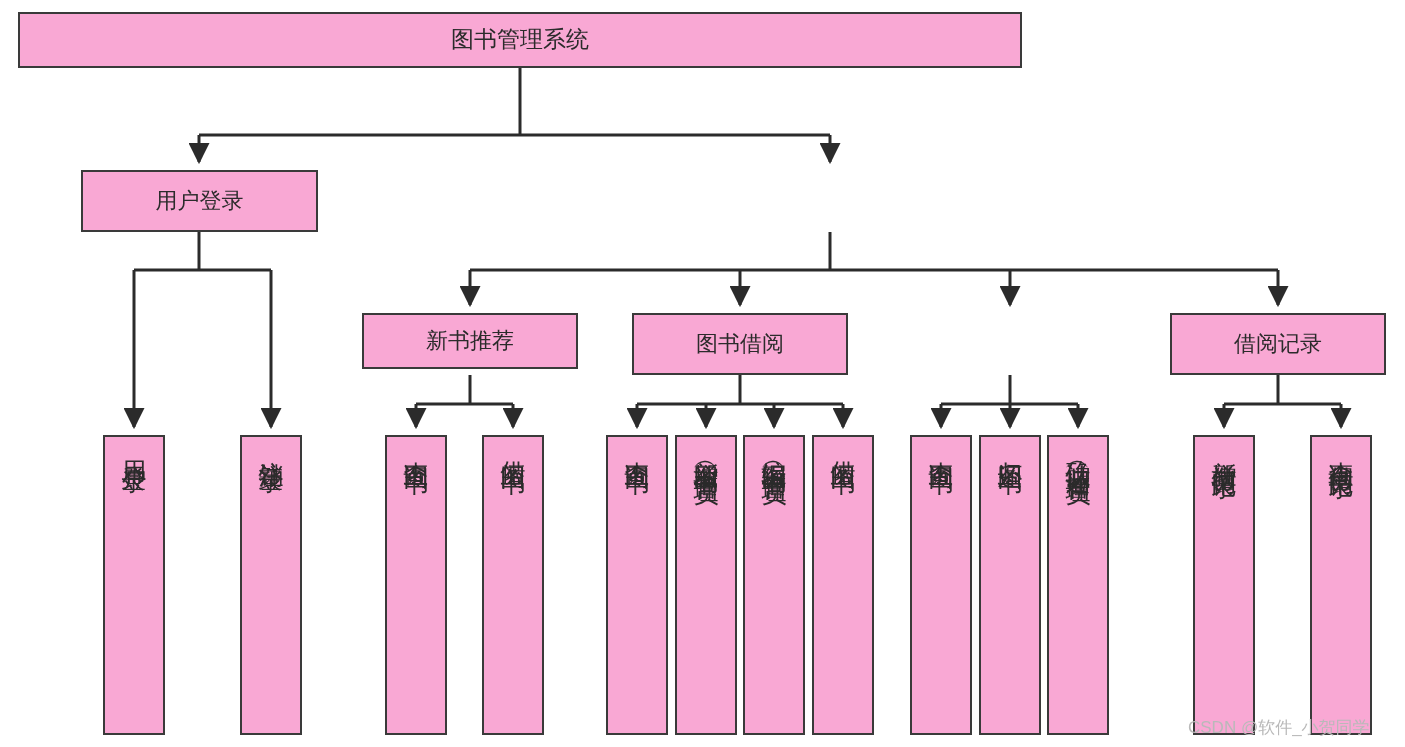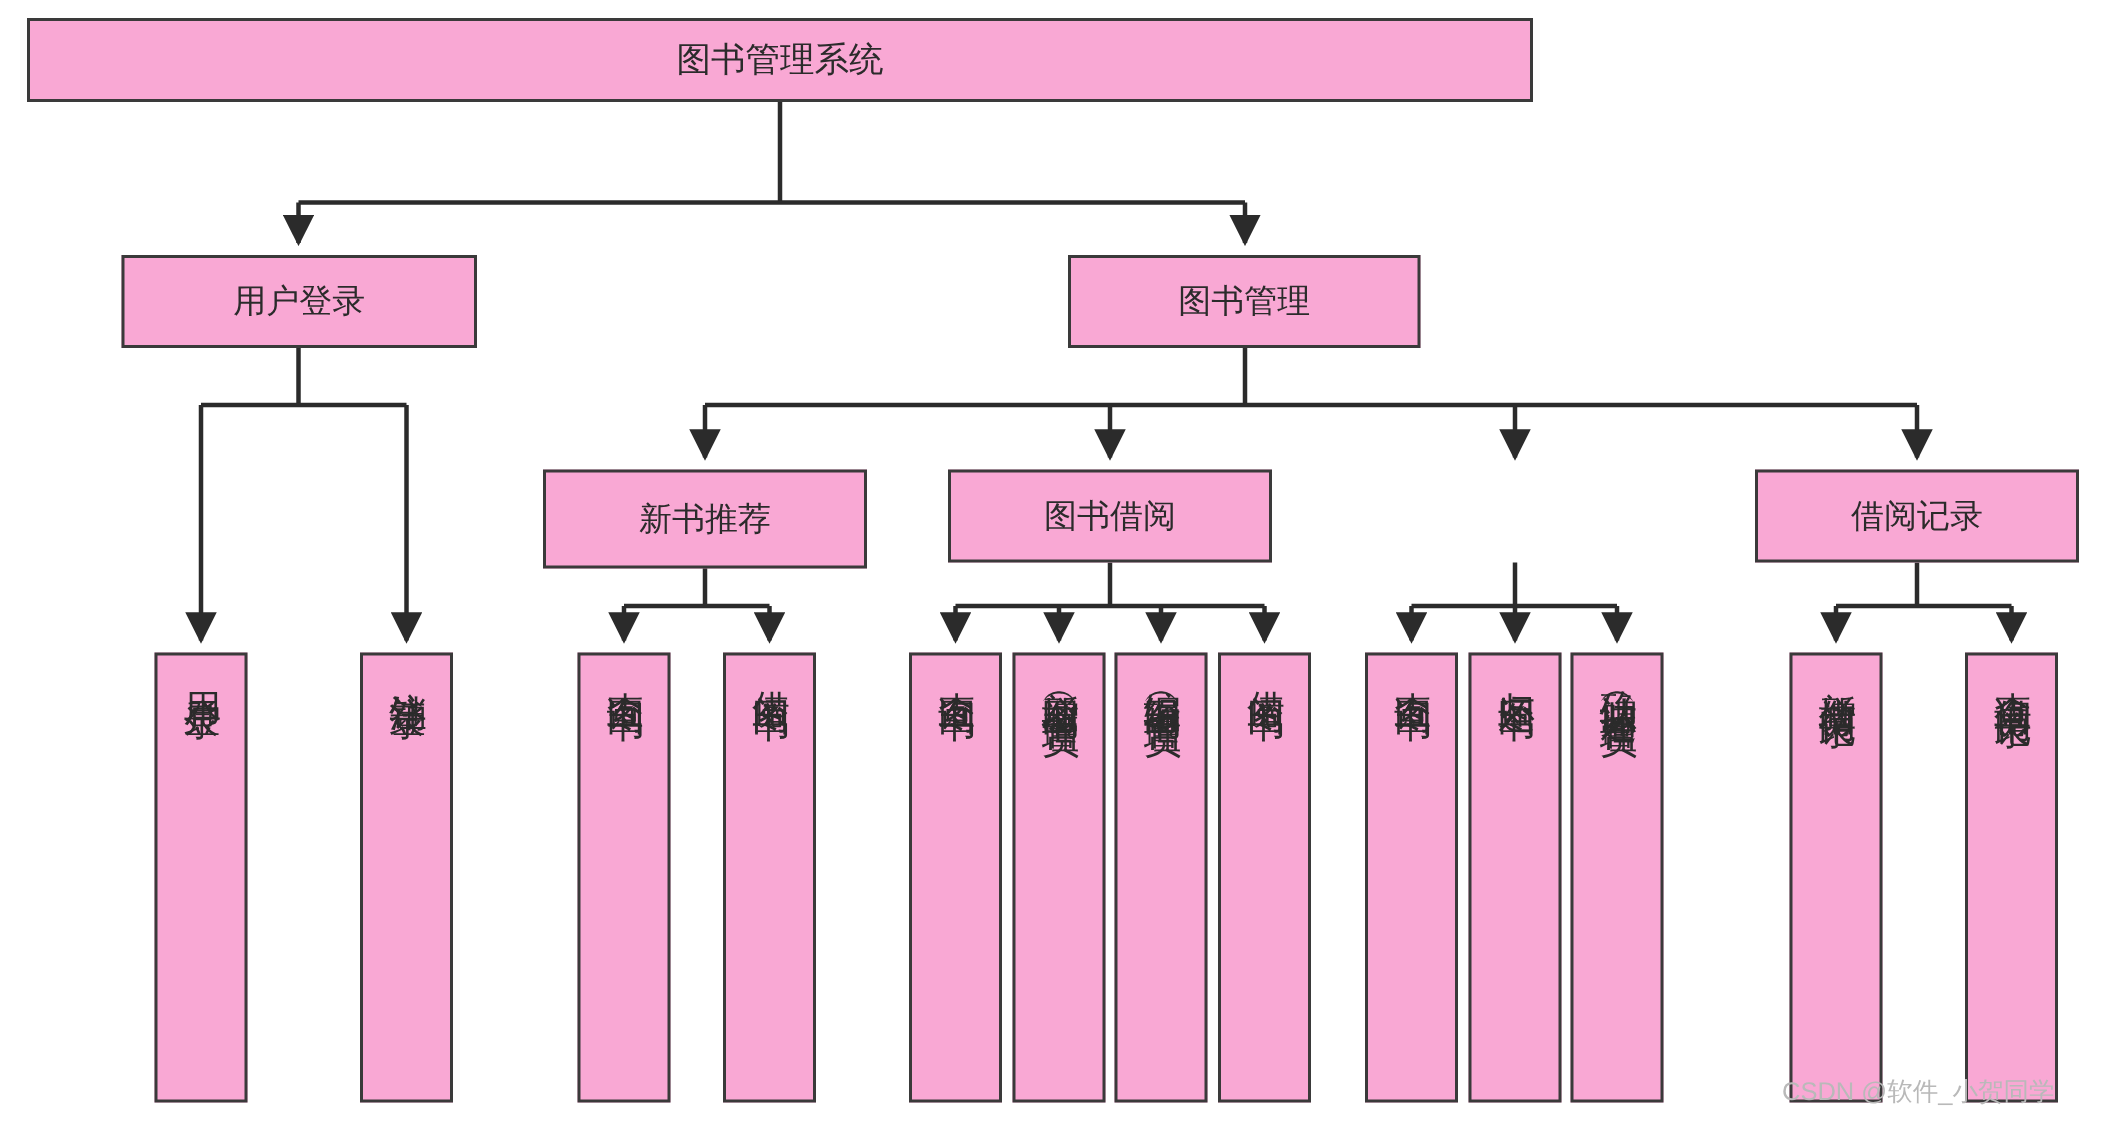"图书管理" div.node { html: <div> <span>图书管理</span> </div> -> none }
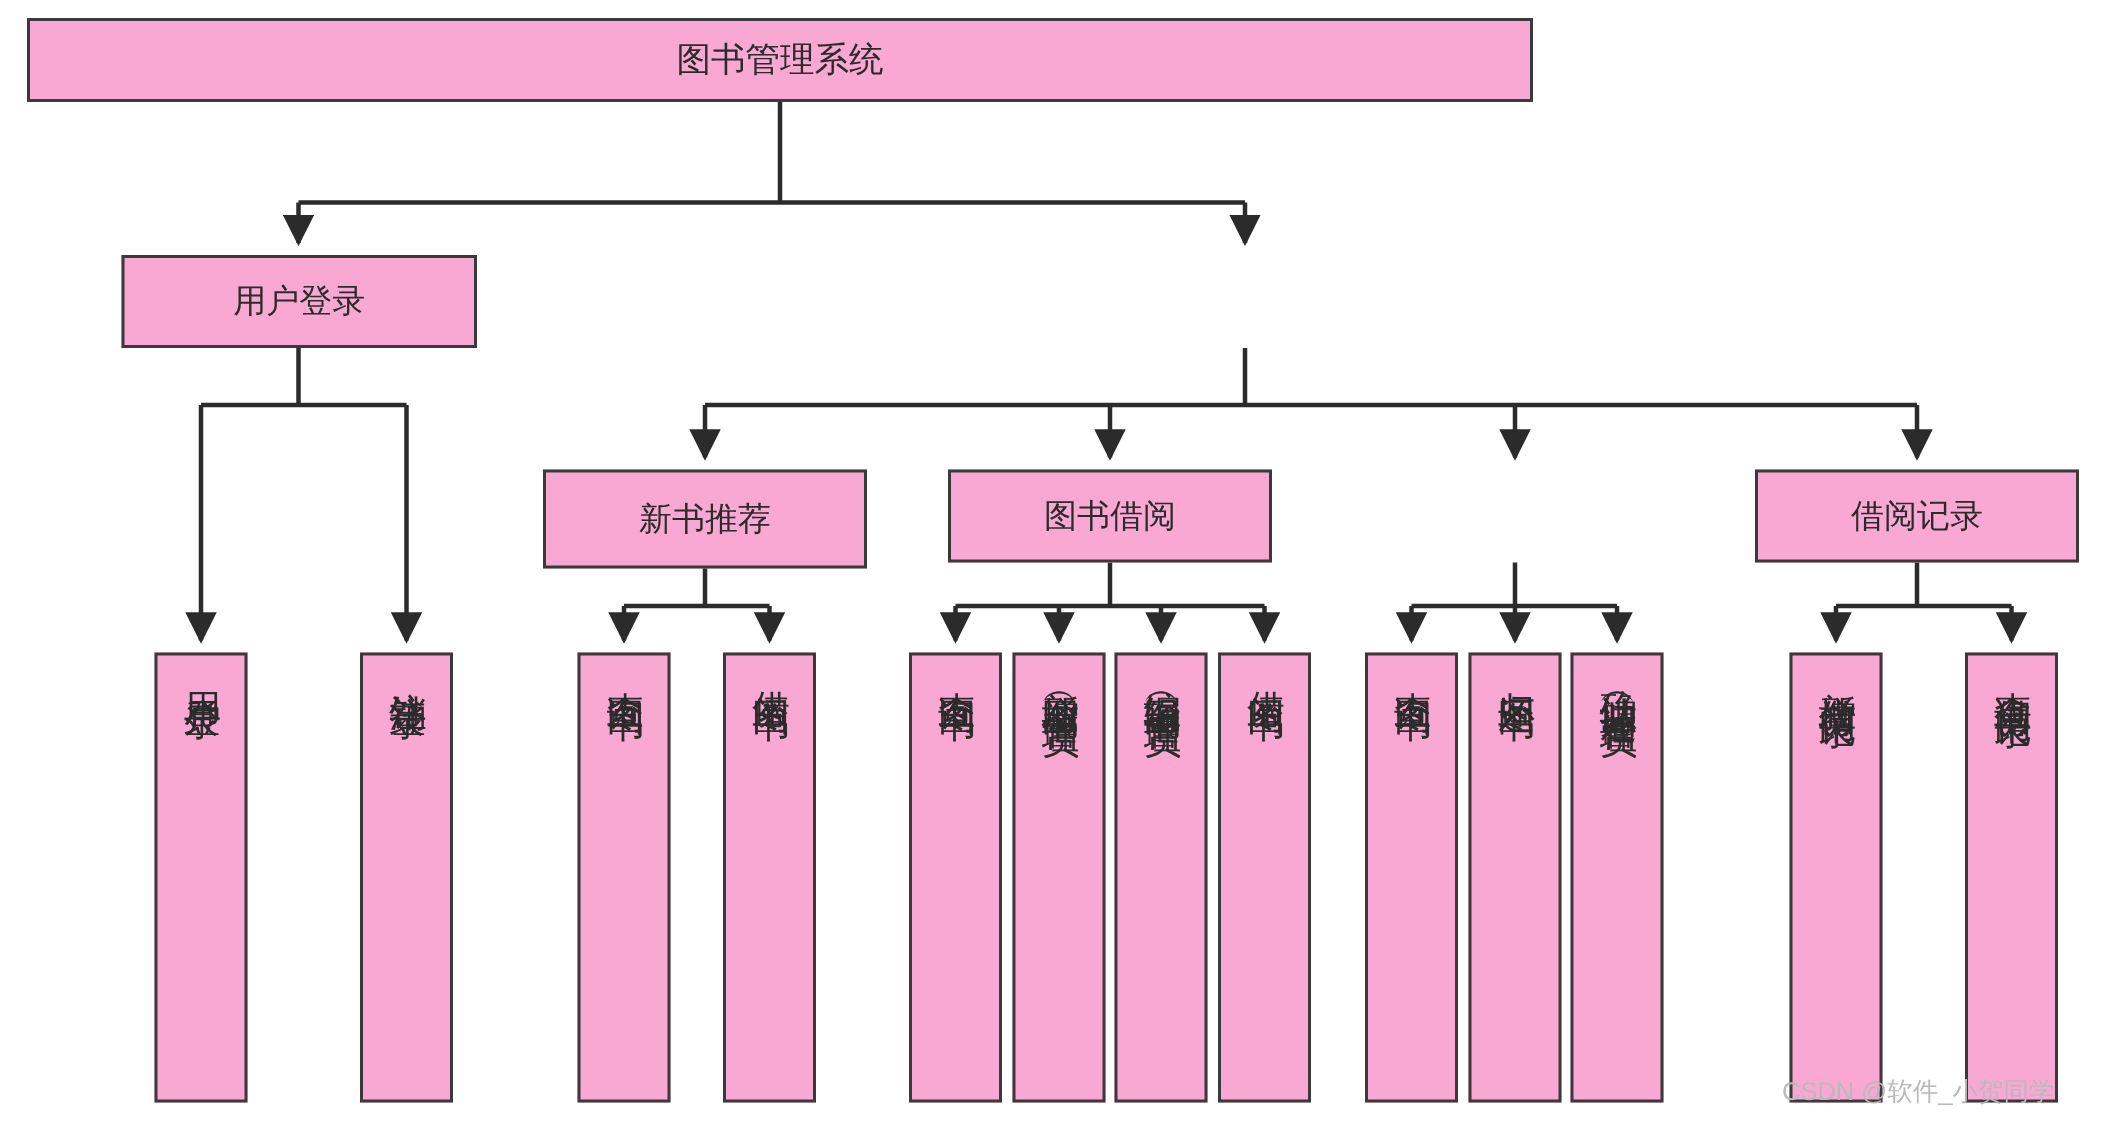"新书推荐" div.node { height: 66px -> 56px }
